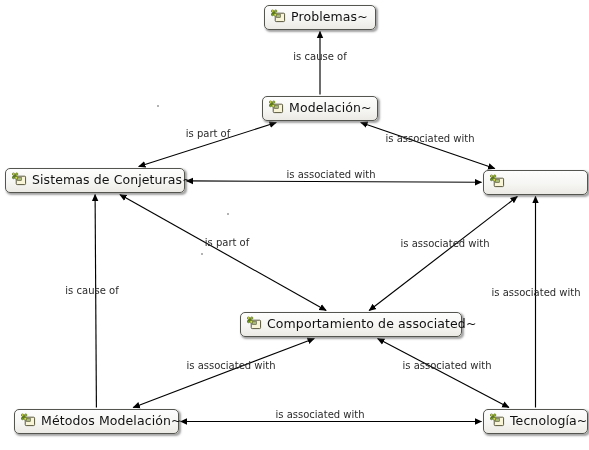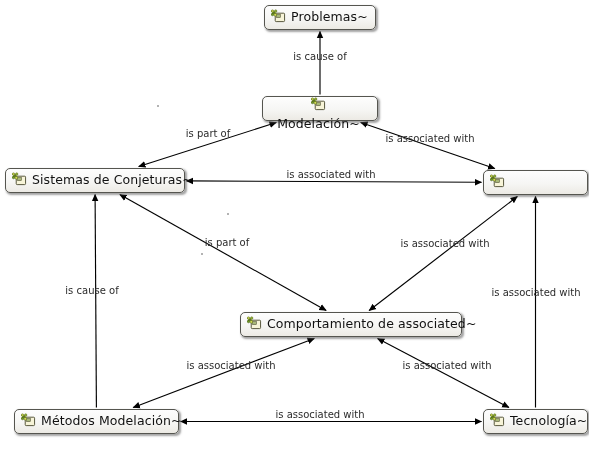"Modelación~" div.node { flex-direction: column -> none }
